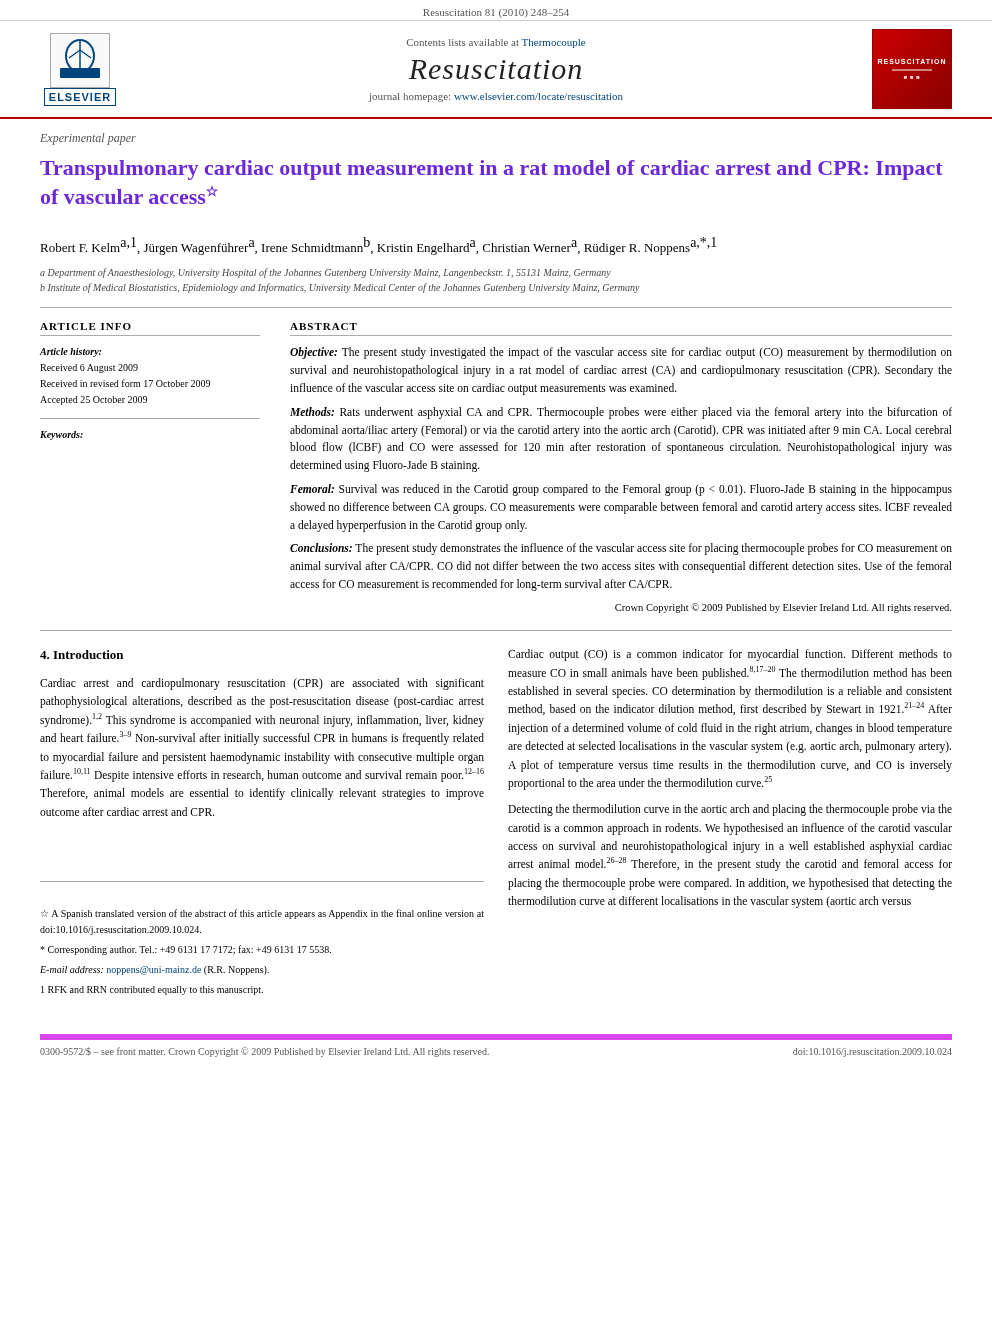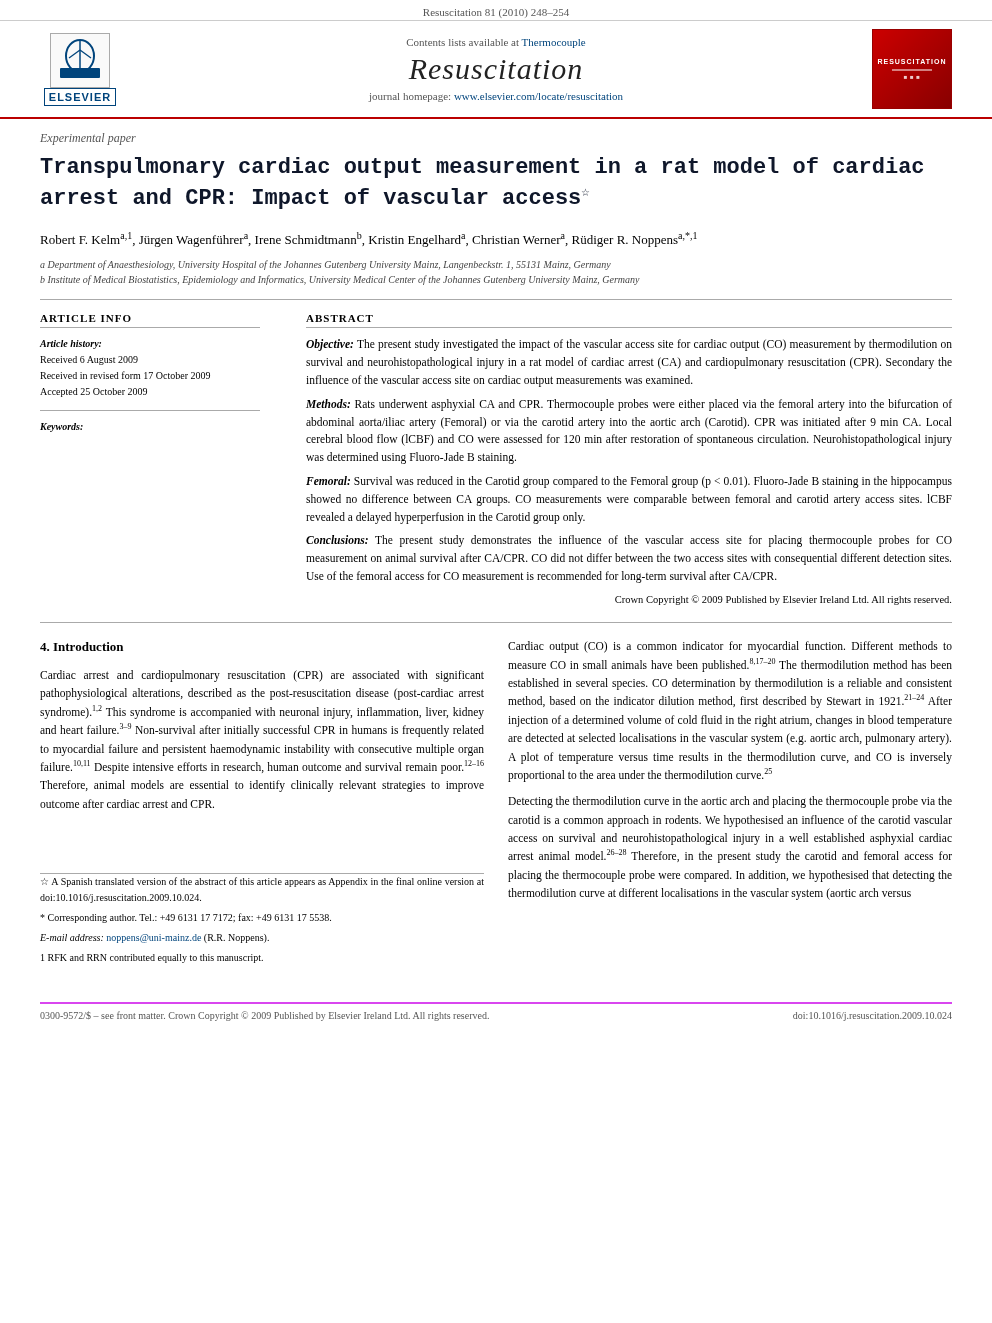"Transpulmonary cardiac output" .paper-title { color: #0f172a -> #6d28d9; font-family: Liberation Mono, monospace -> none; margin-bottom: 14px -> 20px }
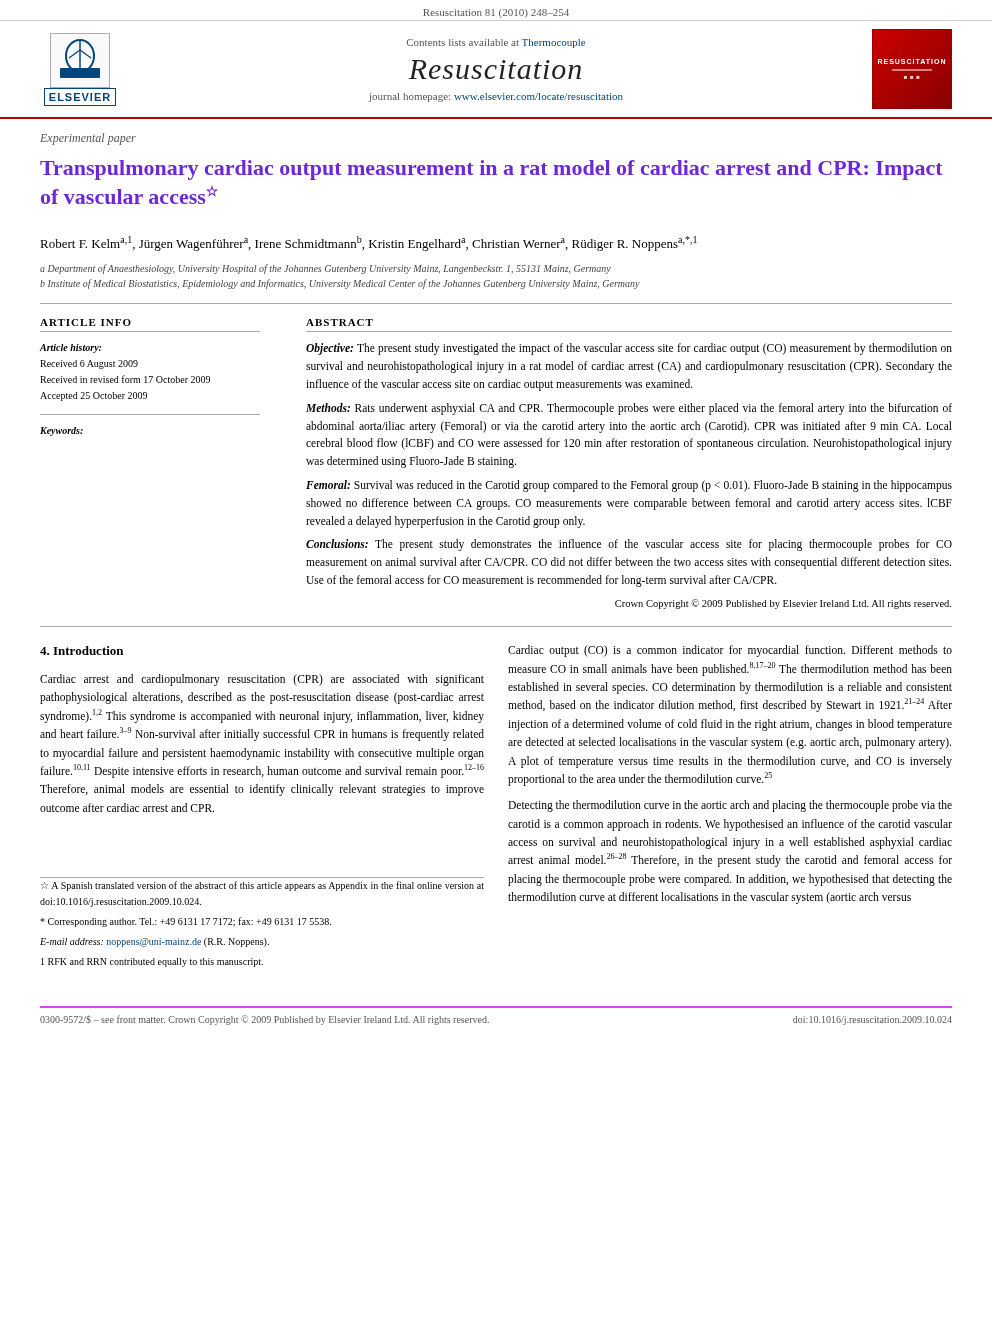"a,1" .authors-line sup { font-size: 10px -> 14px }
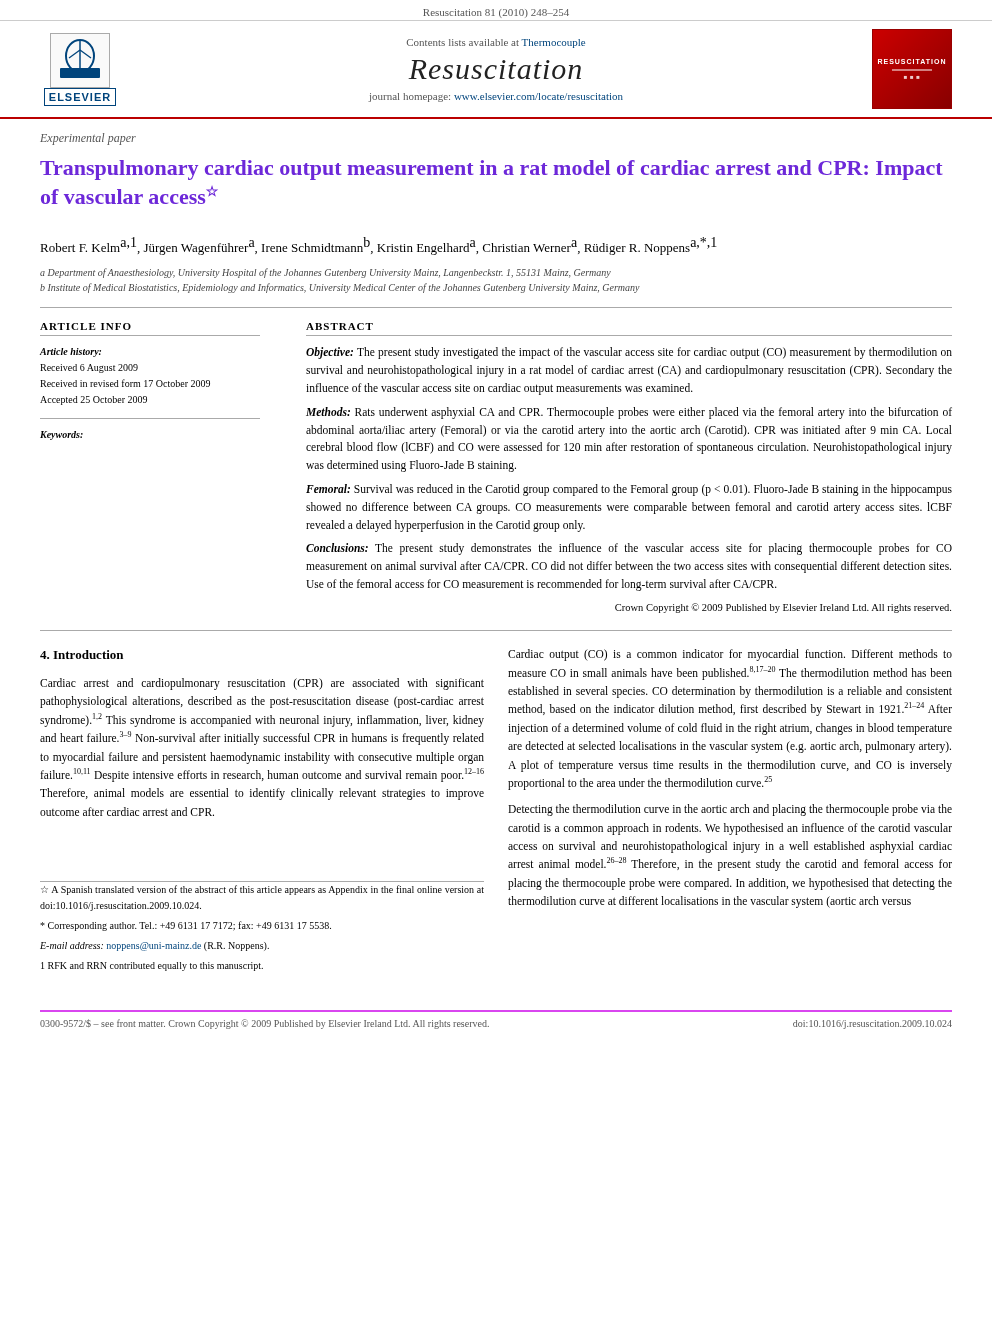"ARTICLE INFO" .article-two-col { gap: 46px -> 30px }
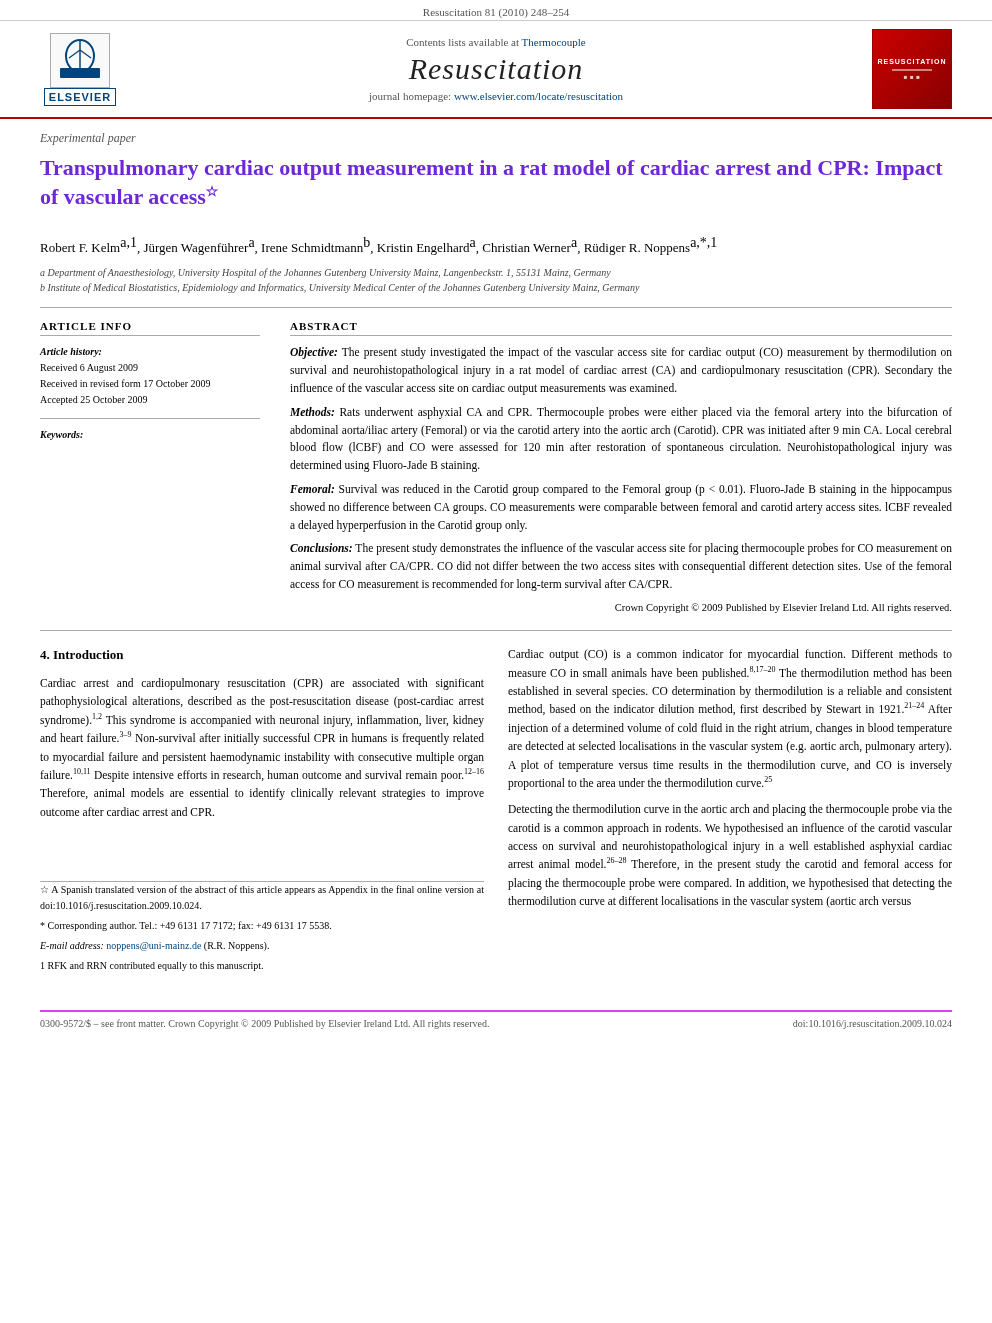"☆ A Spanish translated version" .footnotes-area { padding-top: 0 -> 24px }
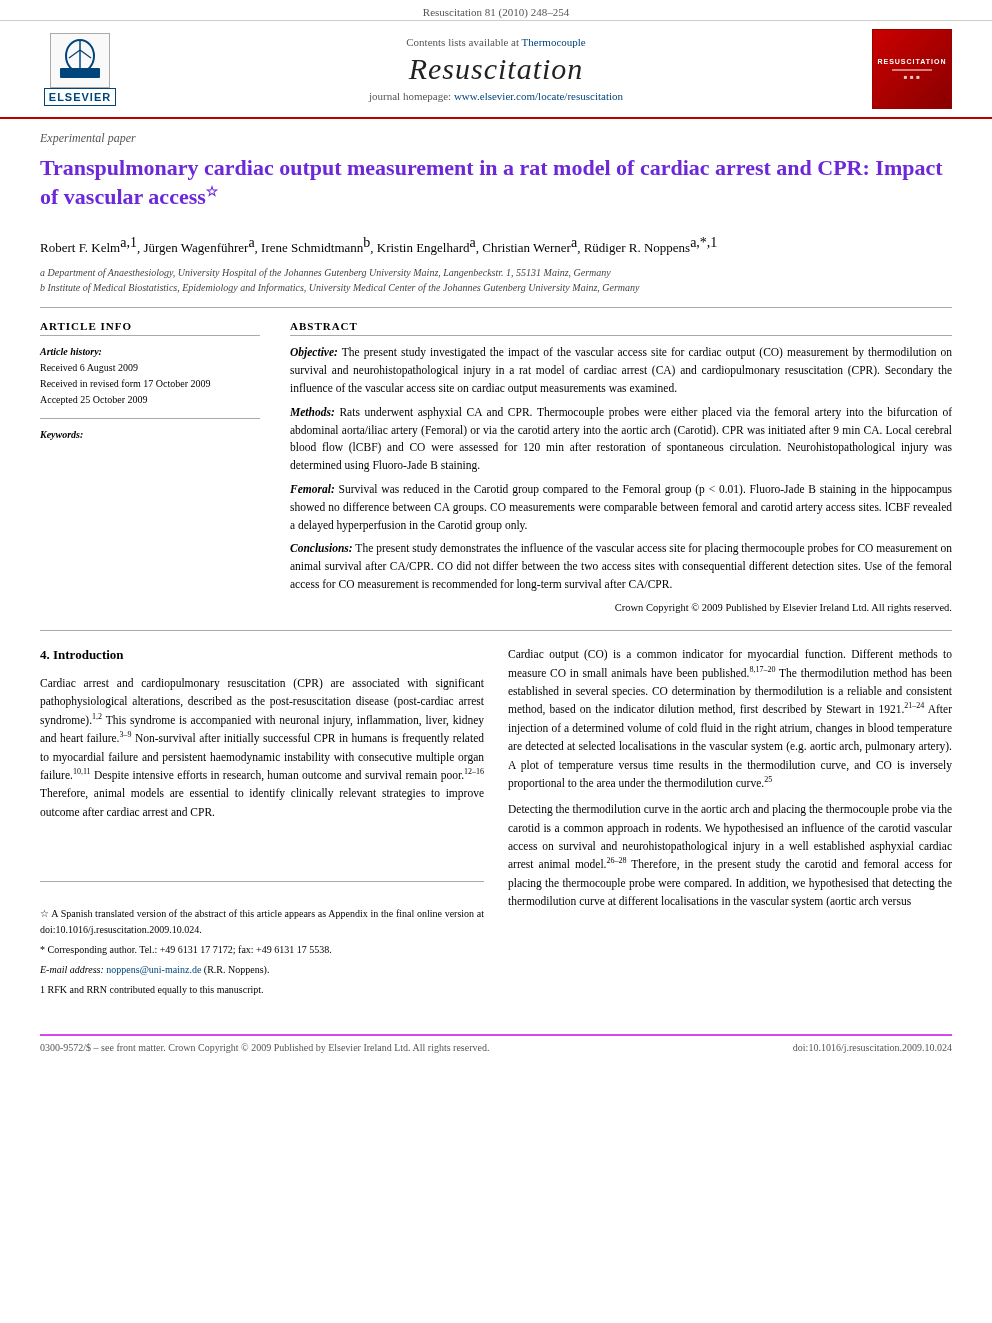"0300-9572/$ – see front matter." .page-footer { border-top: 2px solid #d946ef -> 6px solid #d946ef }
